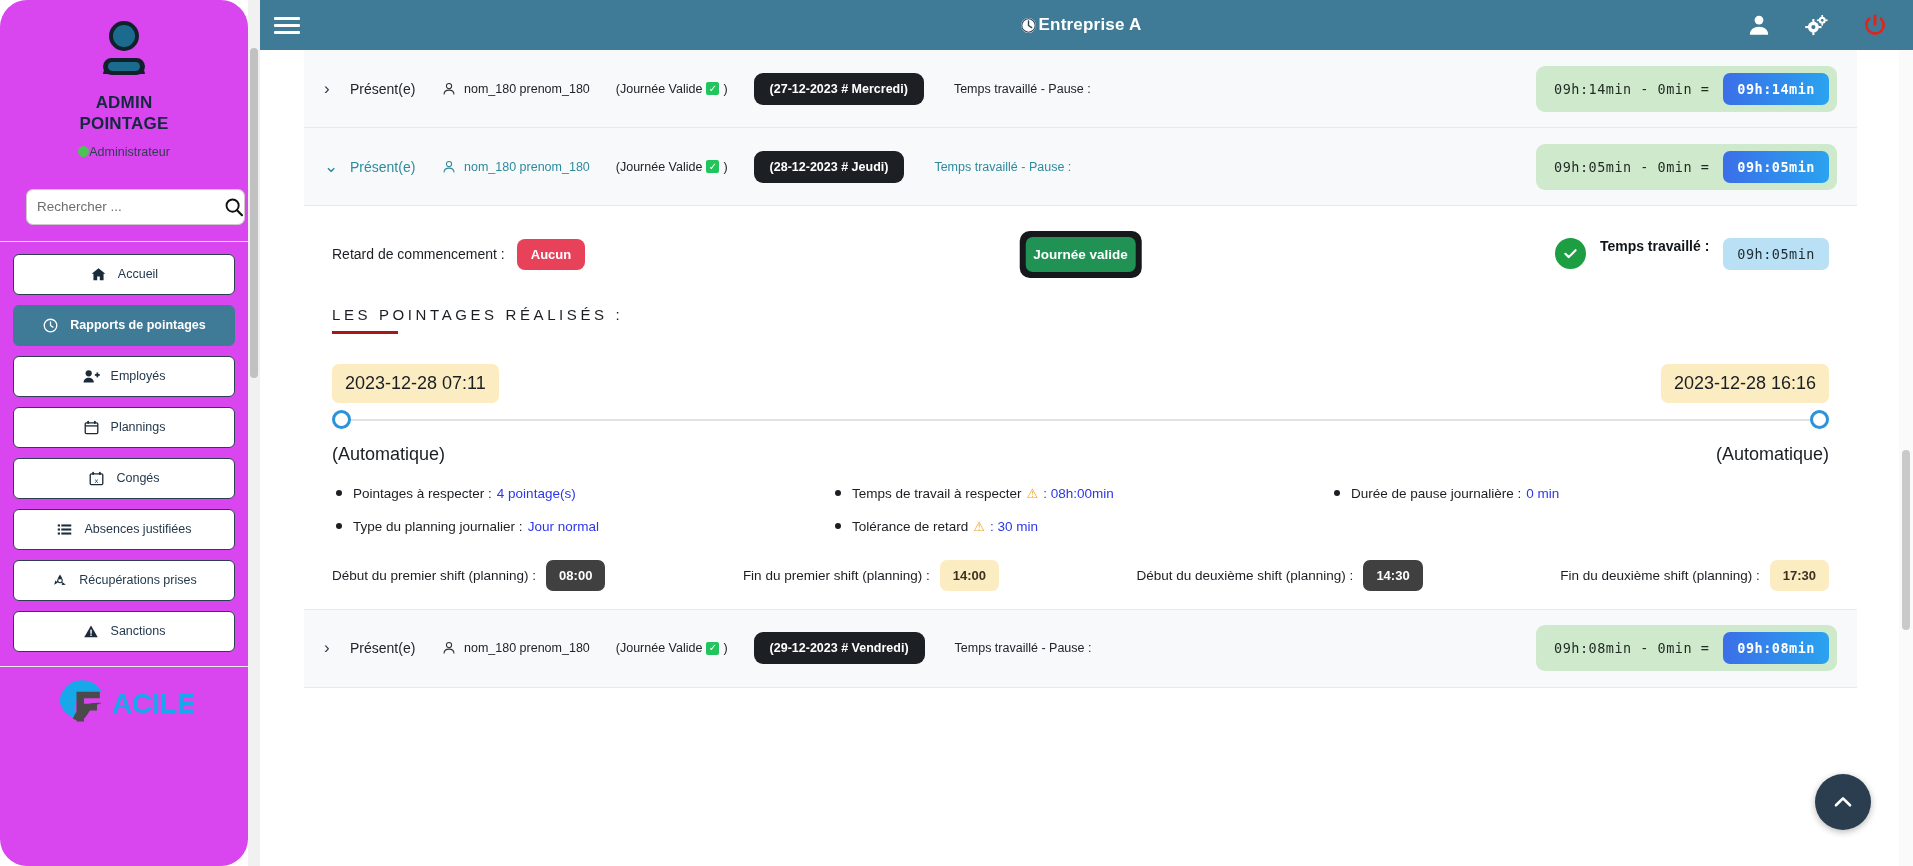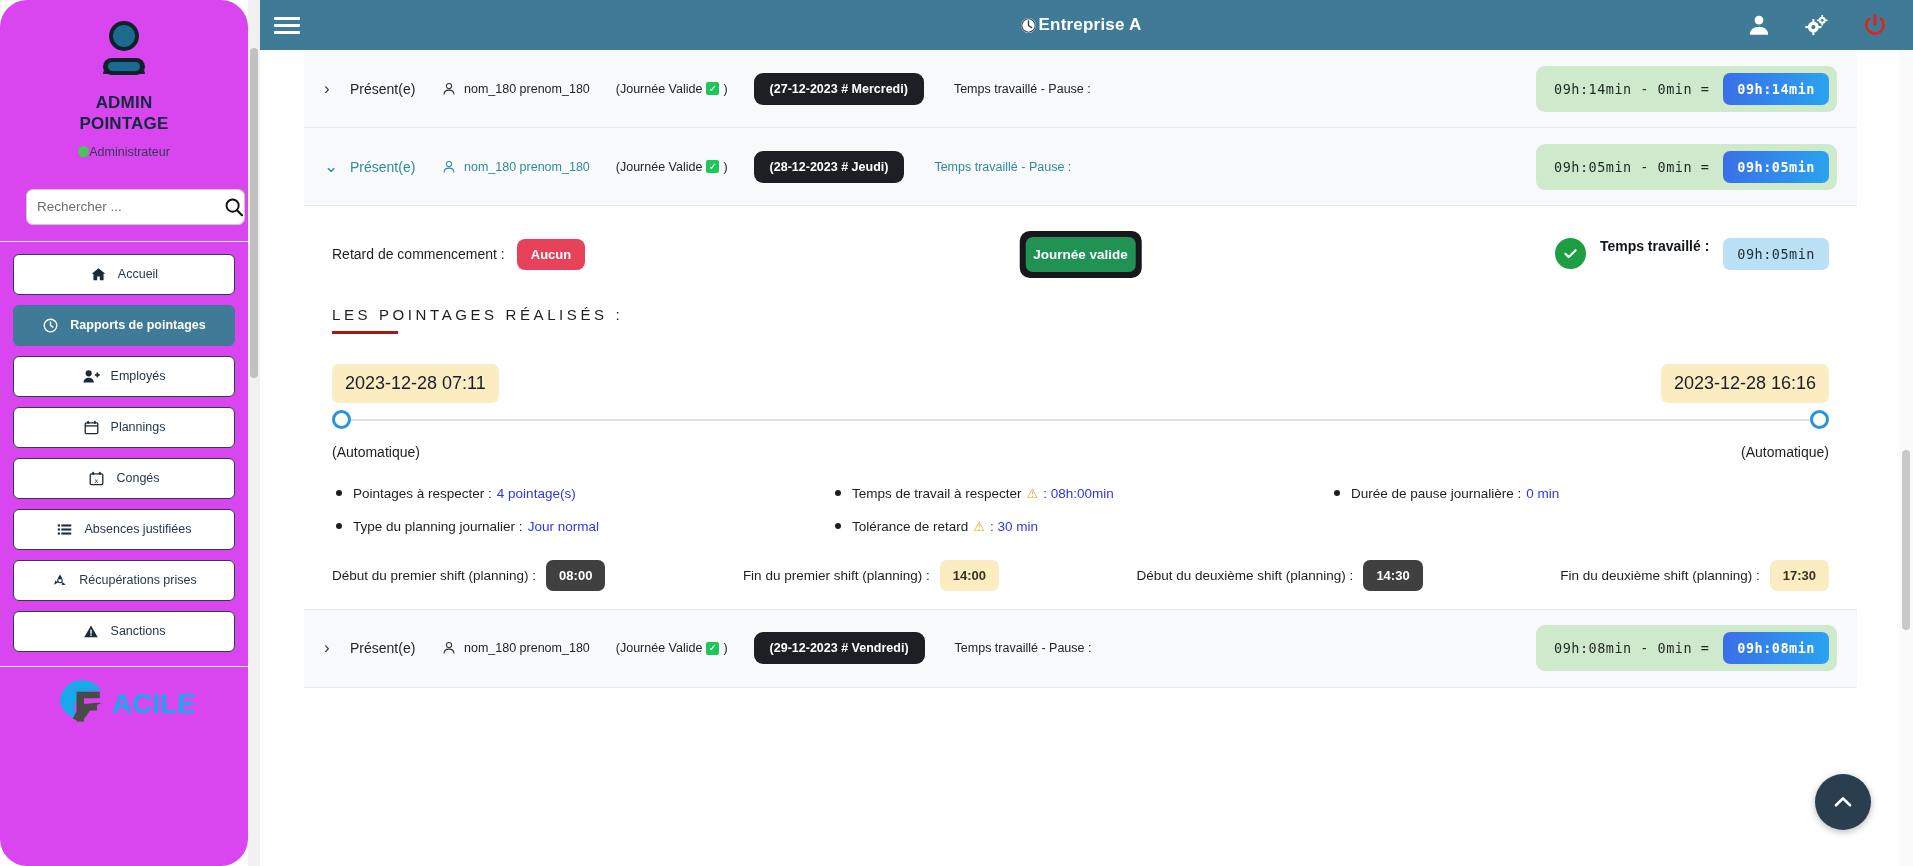"(Automatique)" .tl-sub { font-size: 14px -> 18px }
